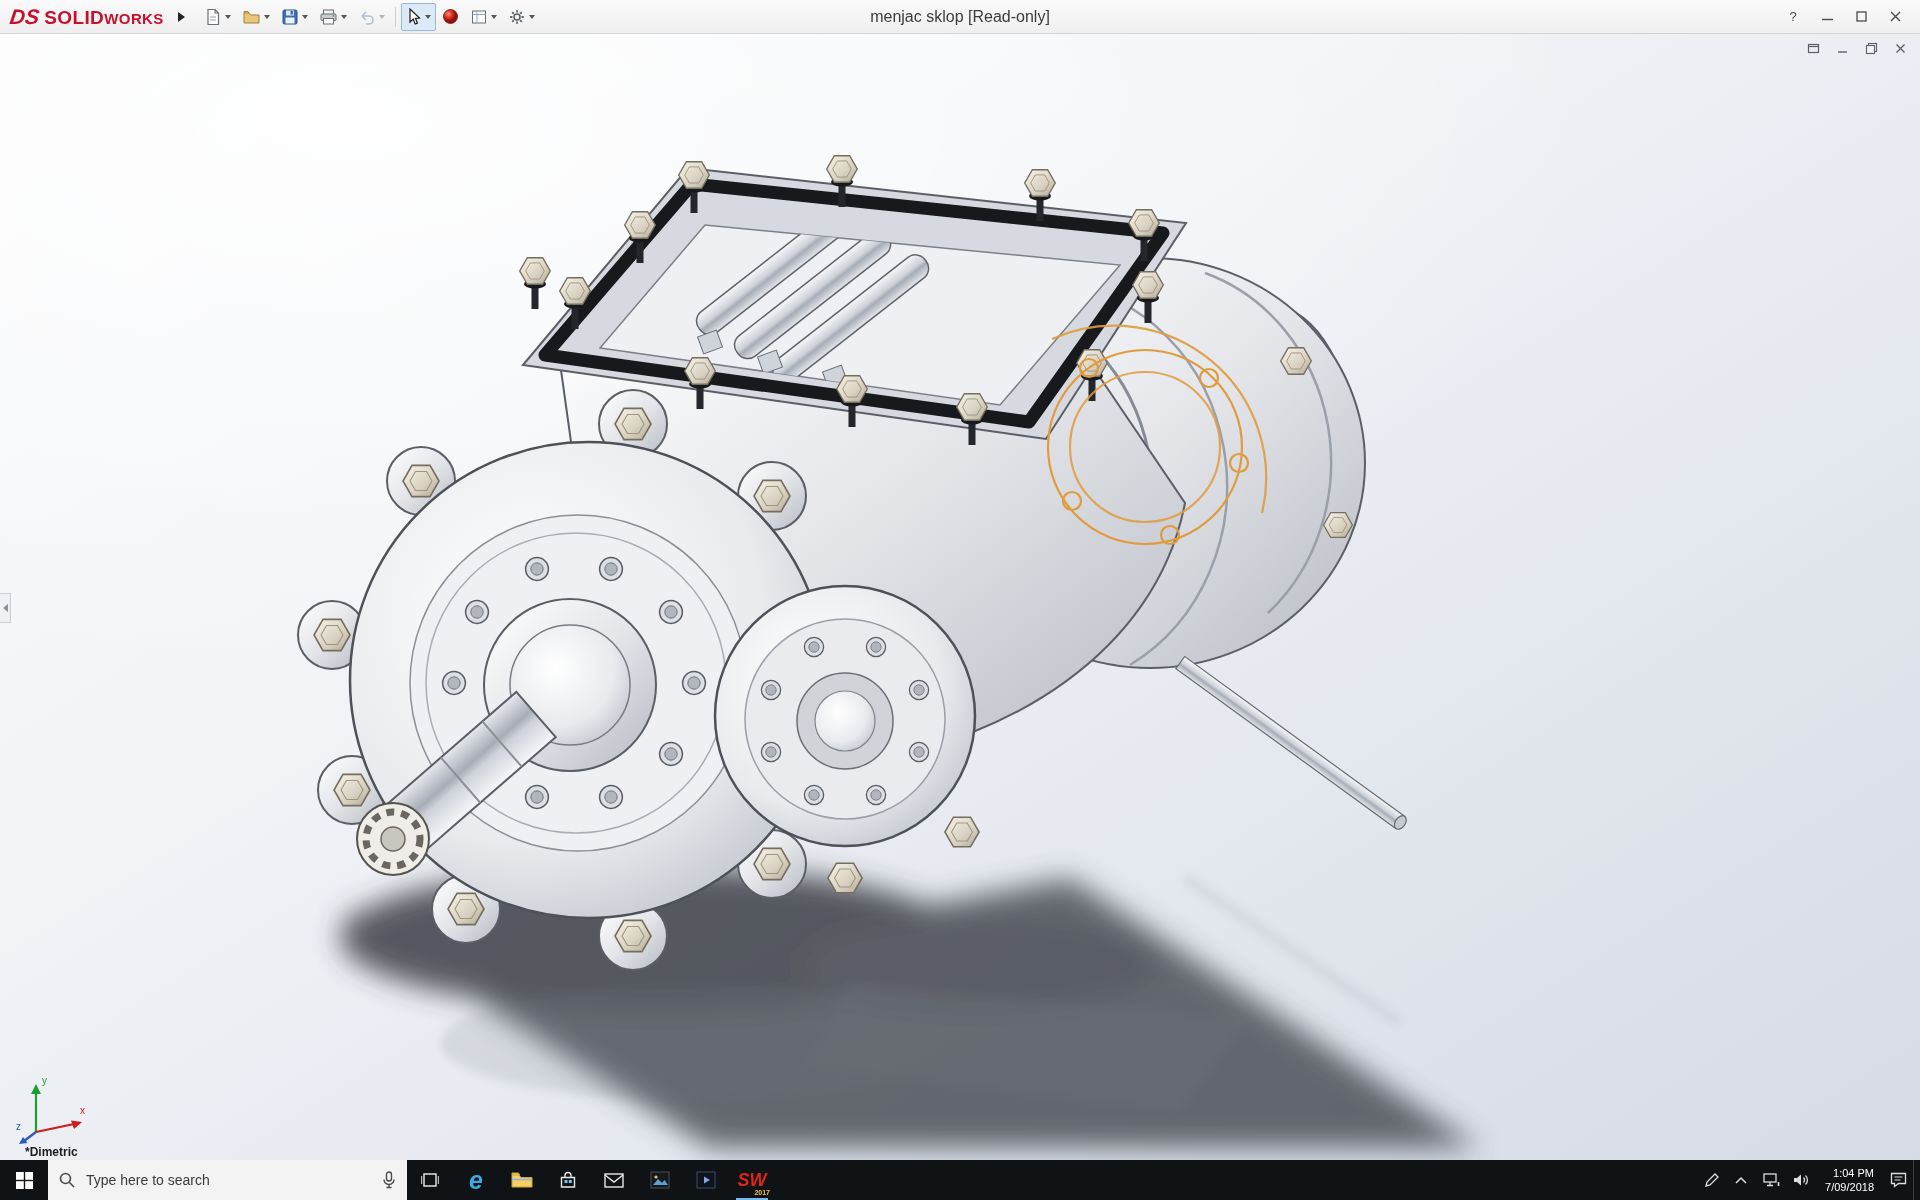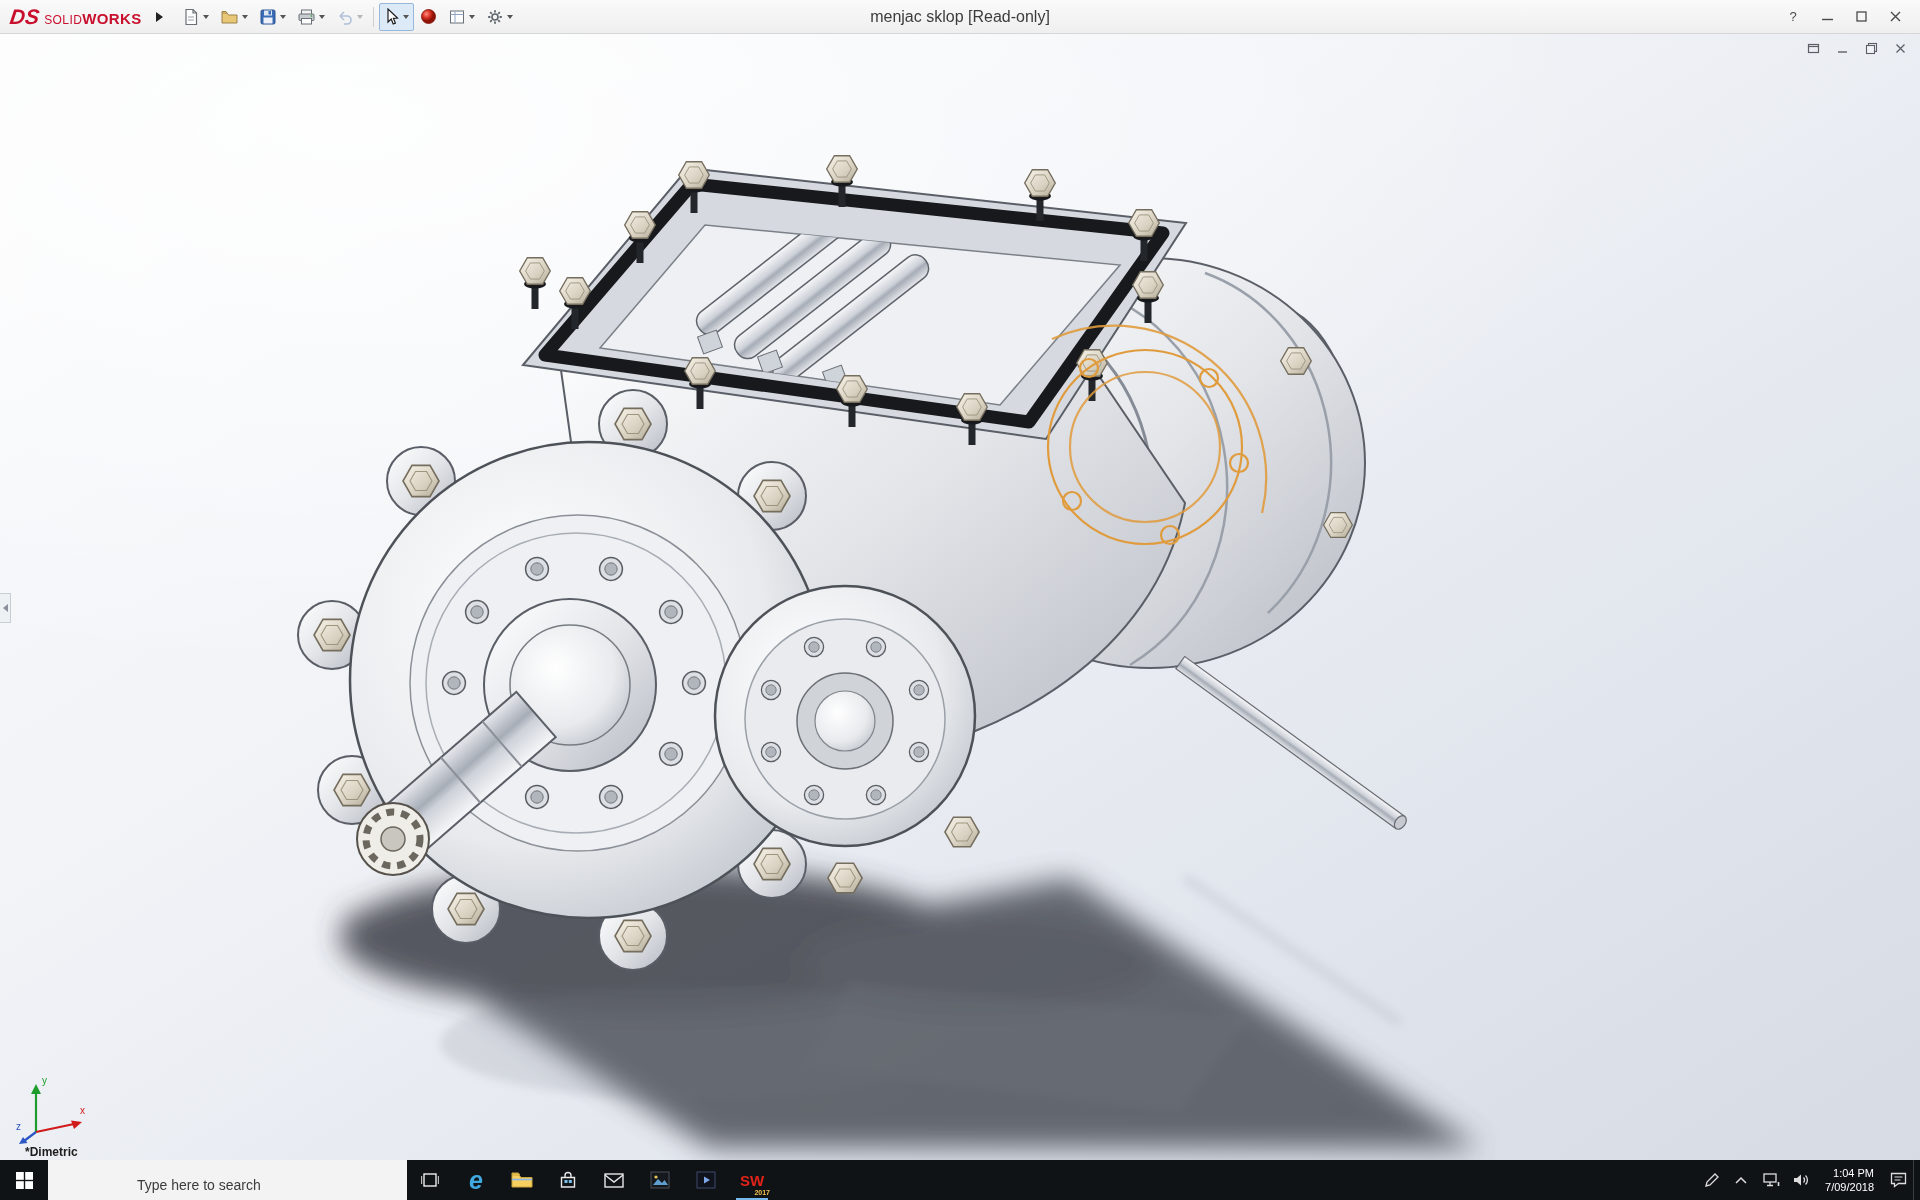"SOLID" .logo-solid { font-size: 12px -> 19px; font-weight: normal -> bold }
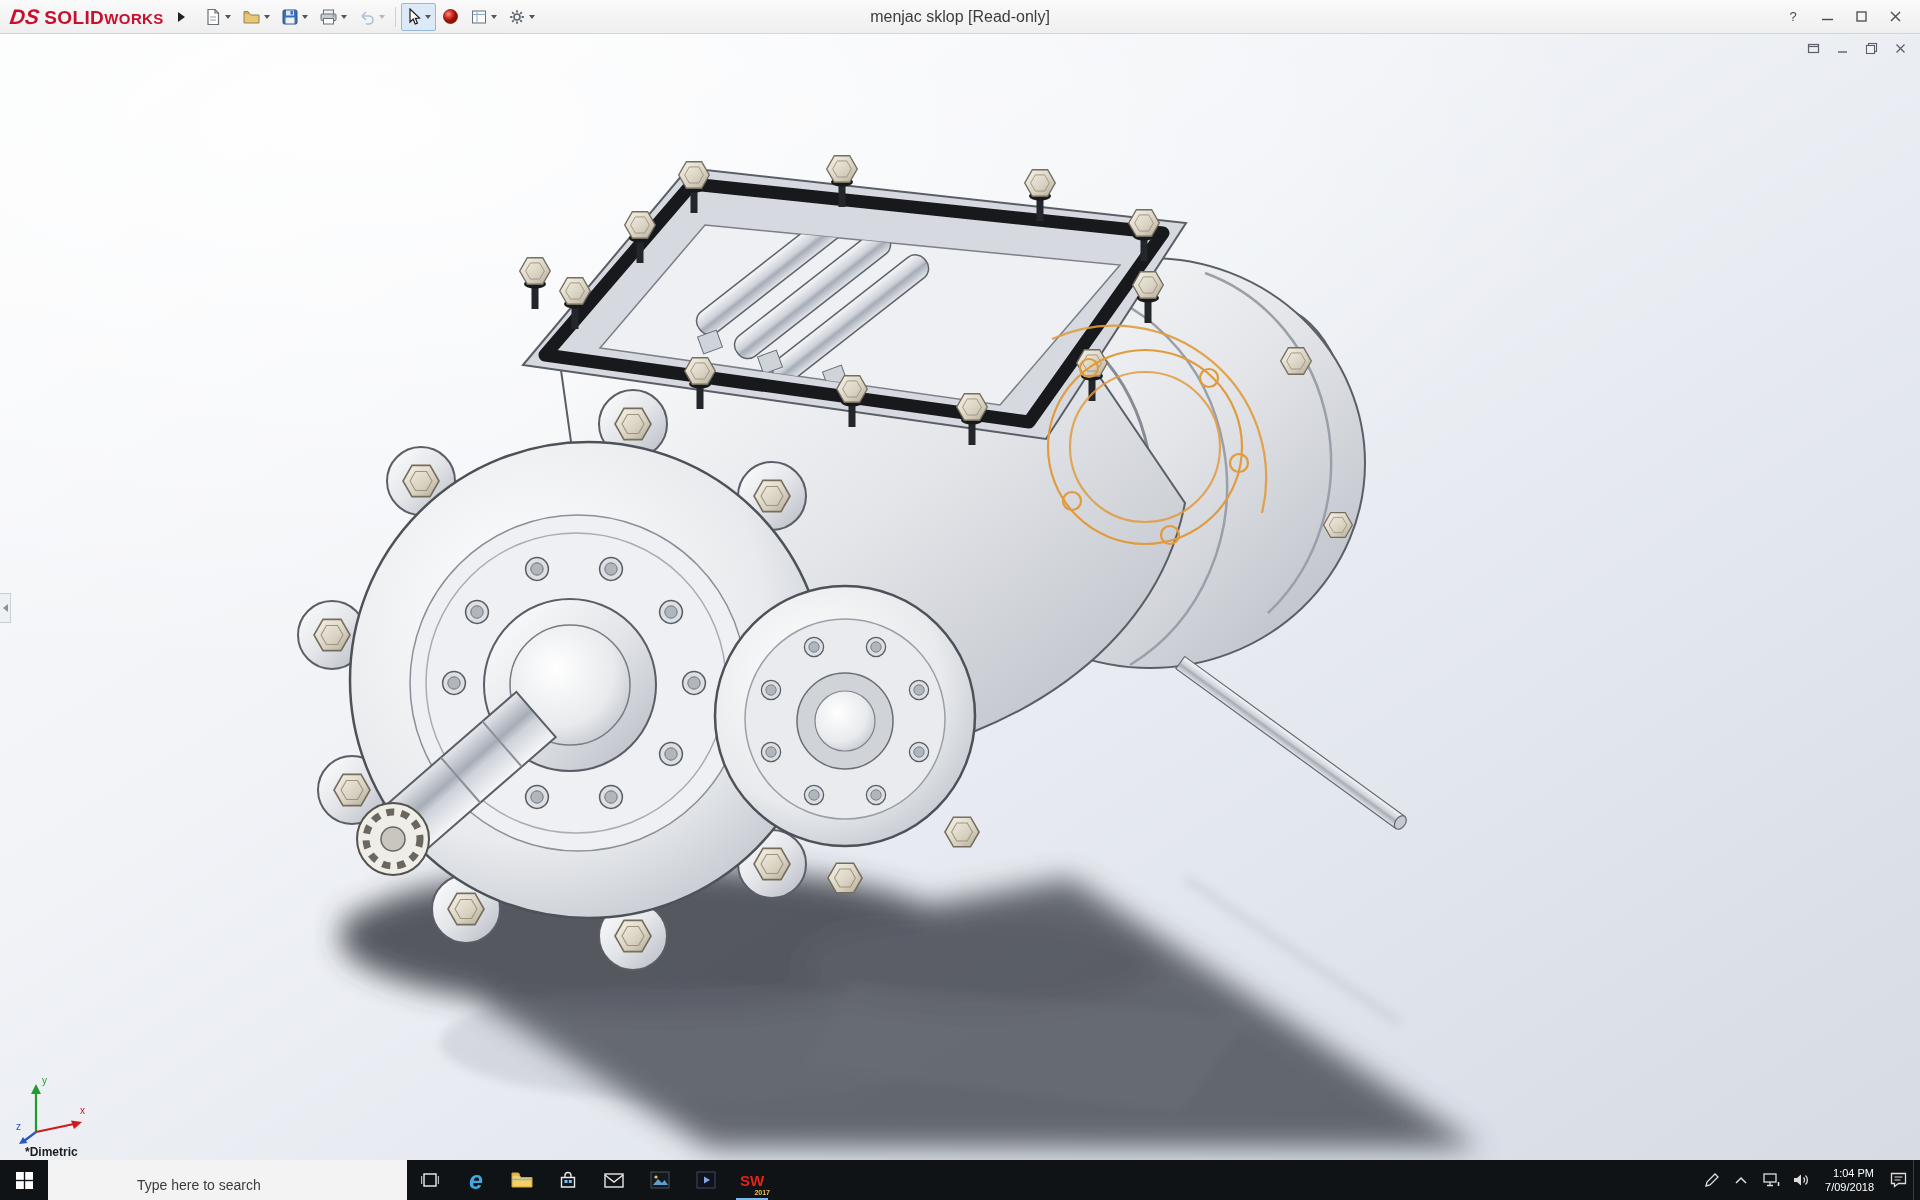"Type here to search" .search { flex-direction: column -> none; gap: 16px -> 9px }
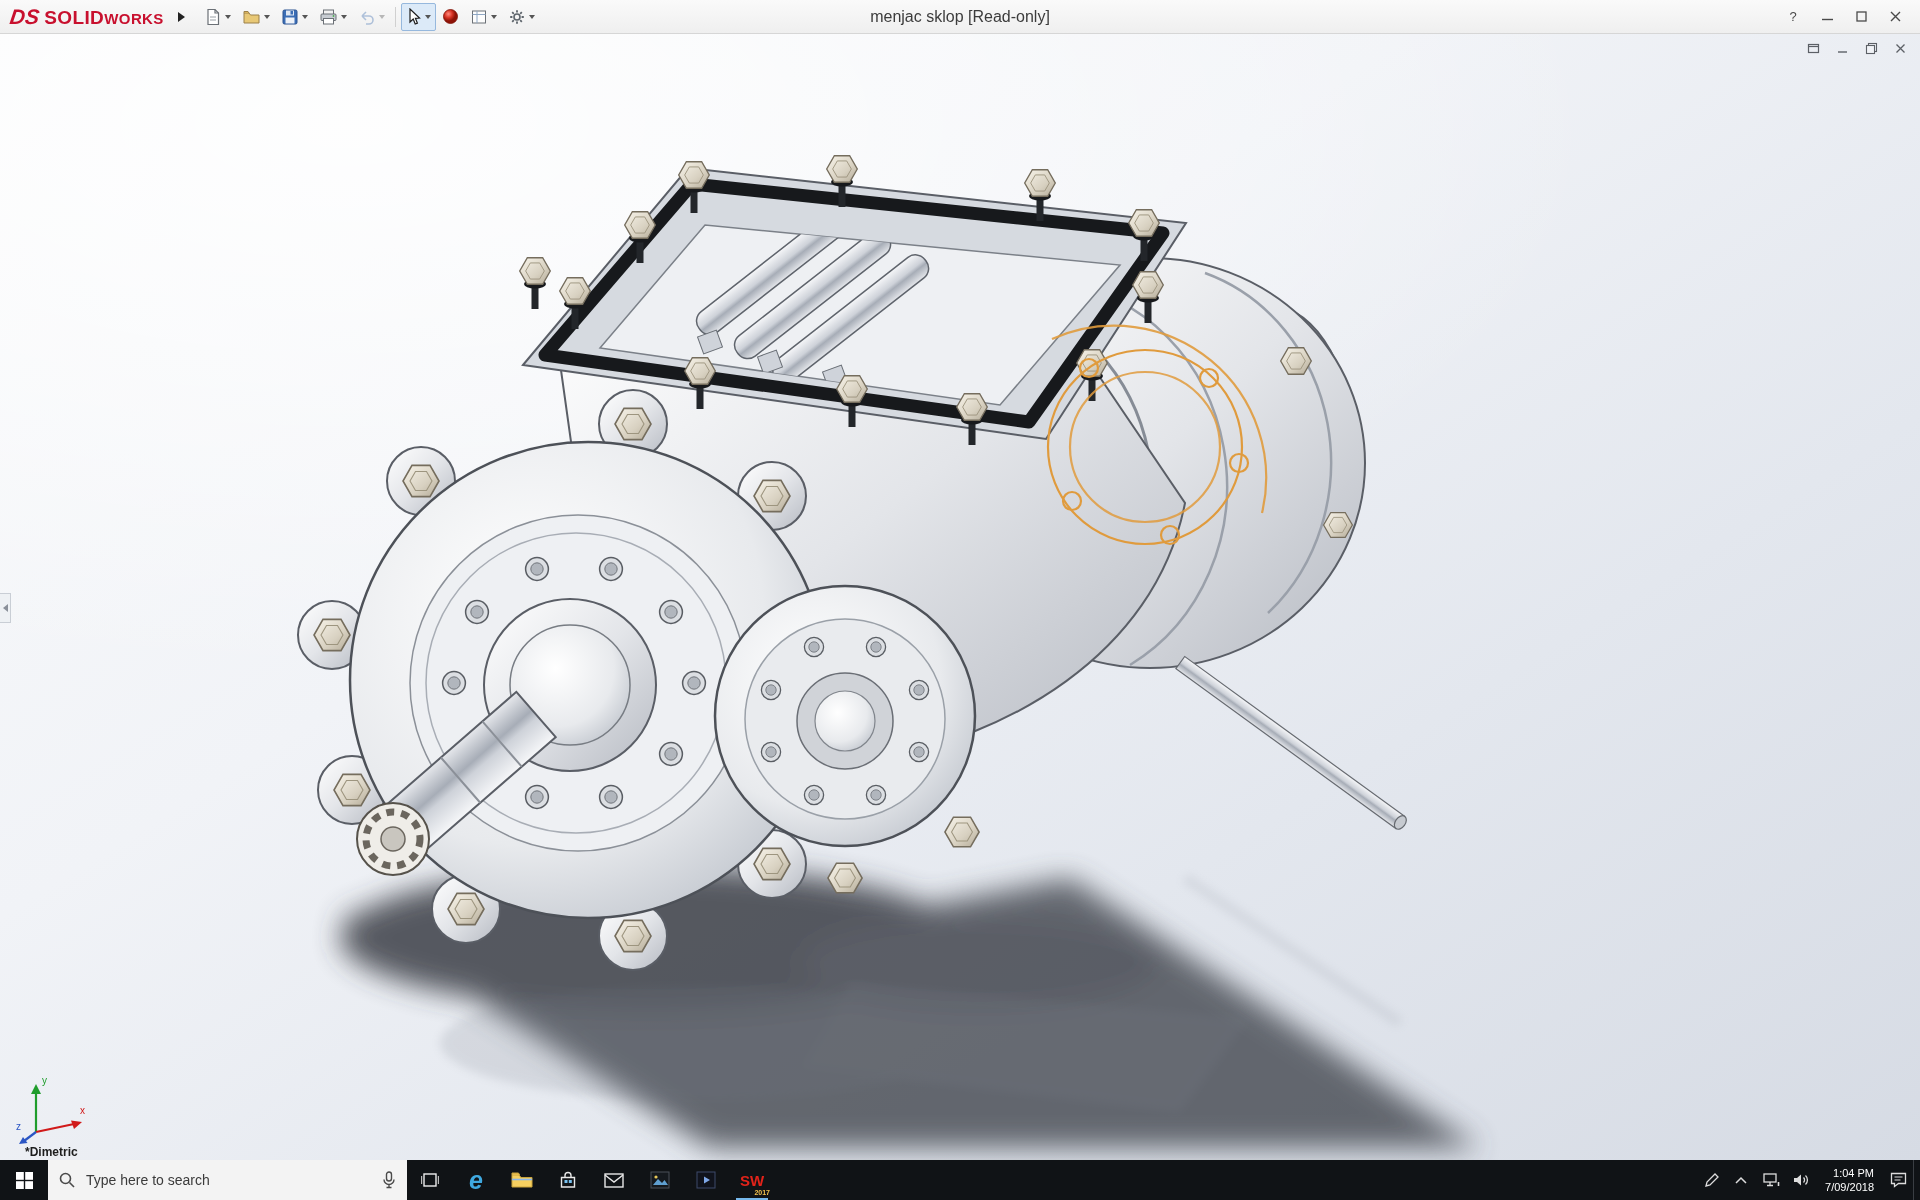"SW" .sw-txt { font-size: 15px -> 18px; font-style: none -> italic }
